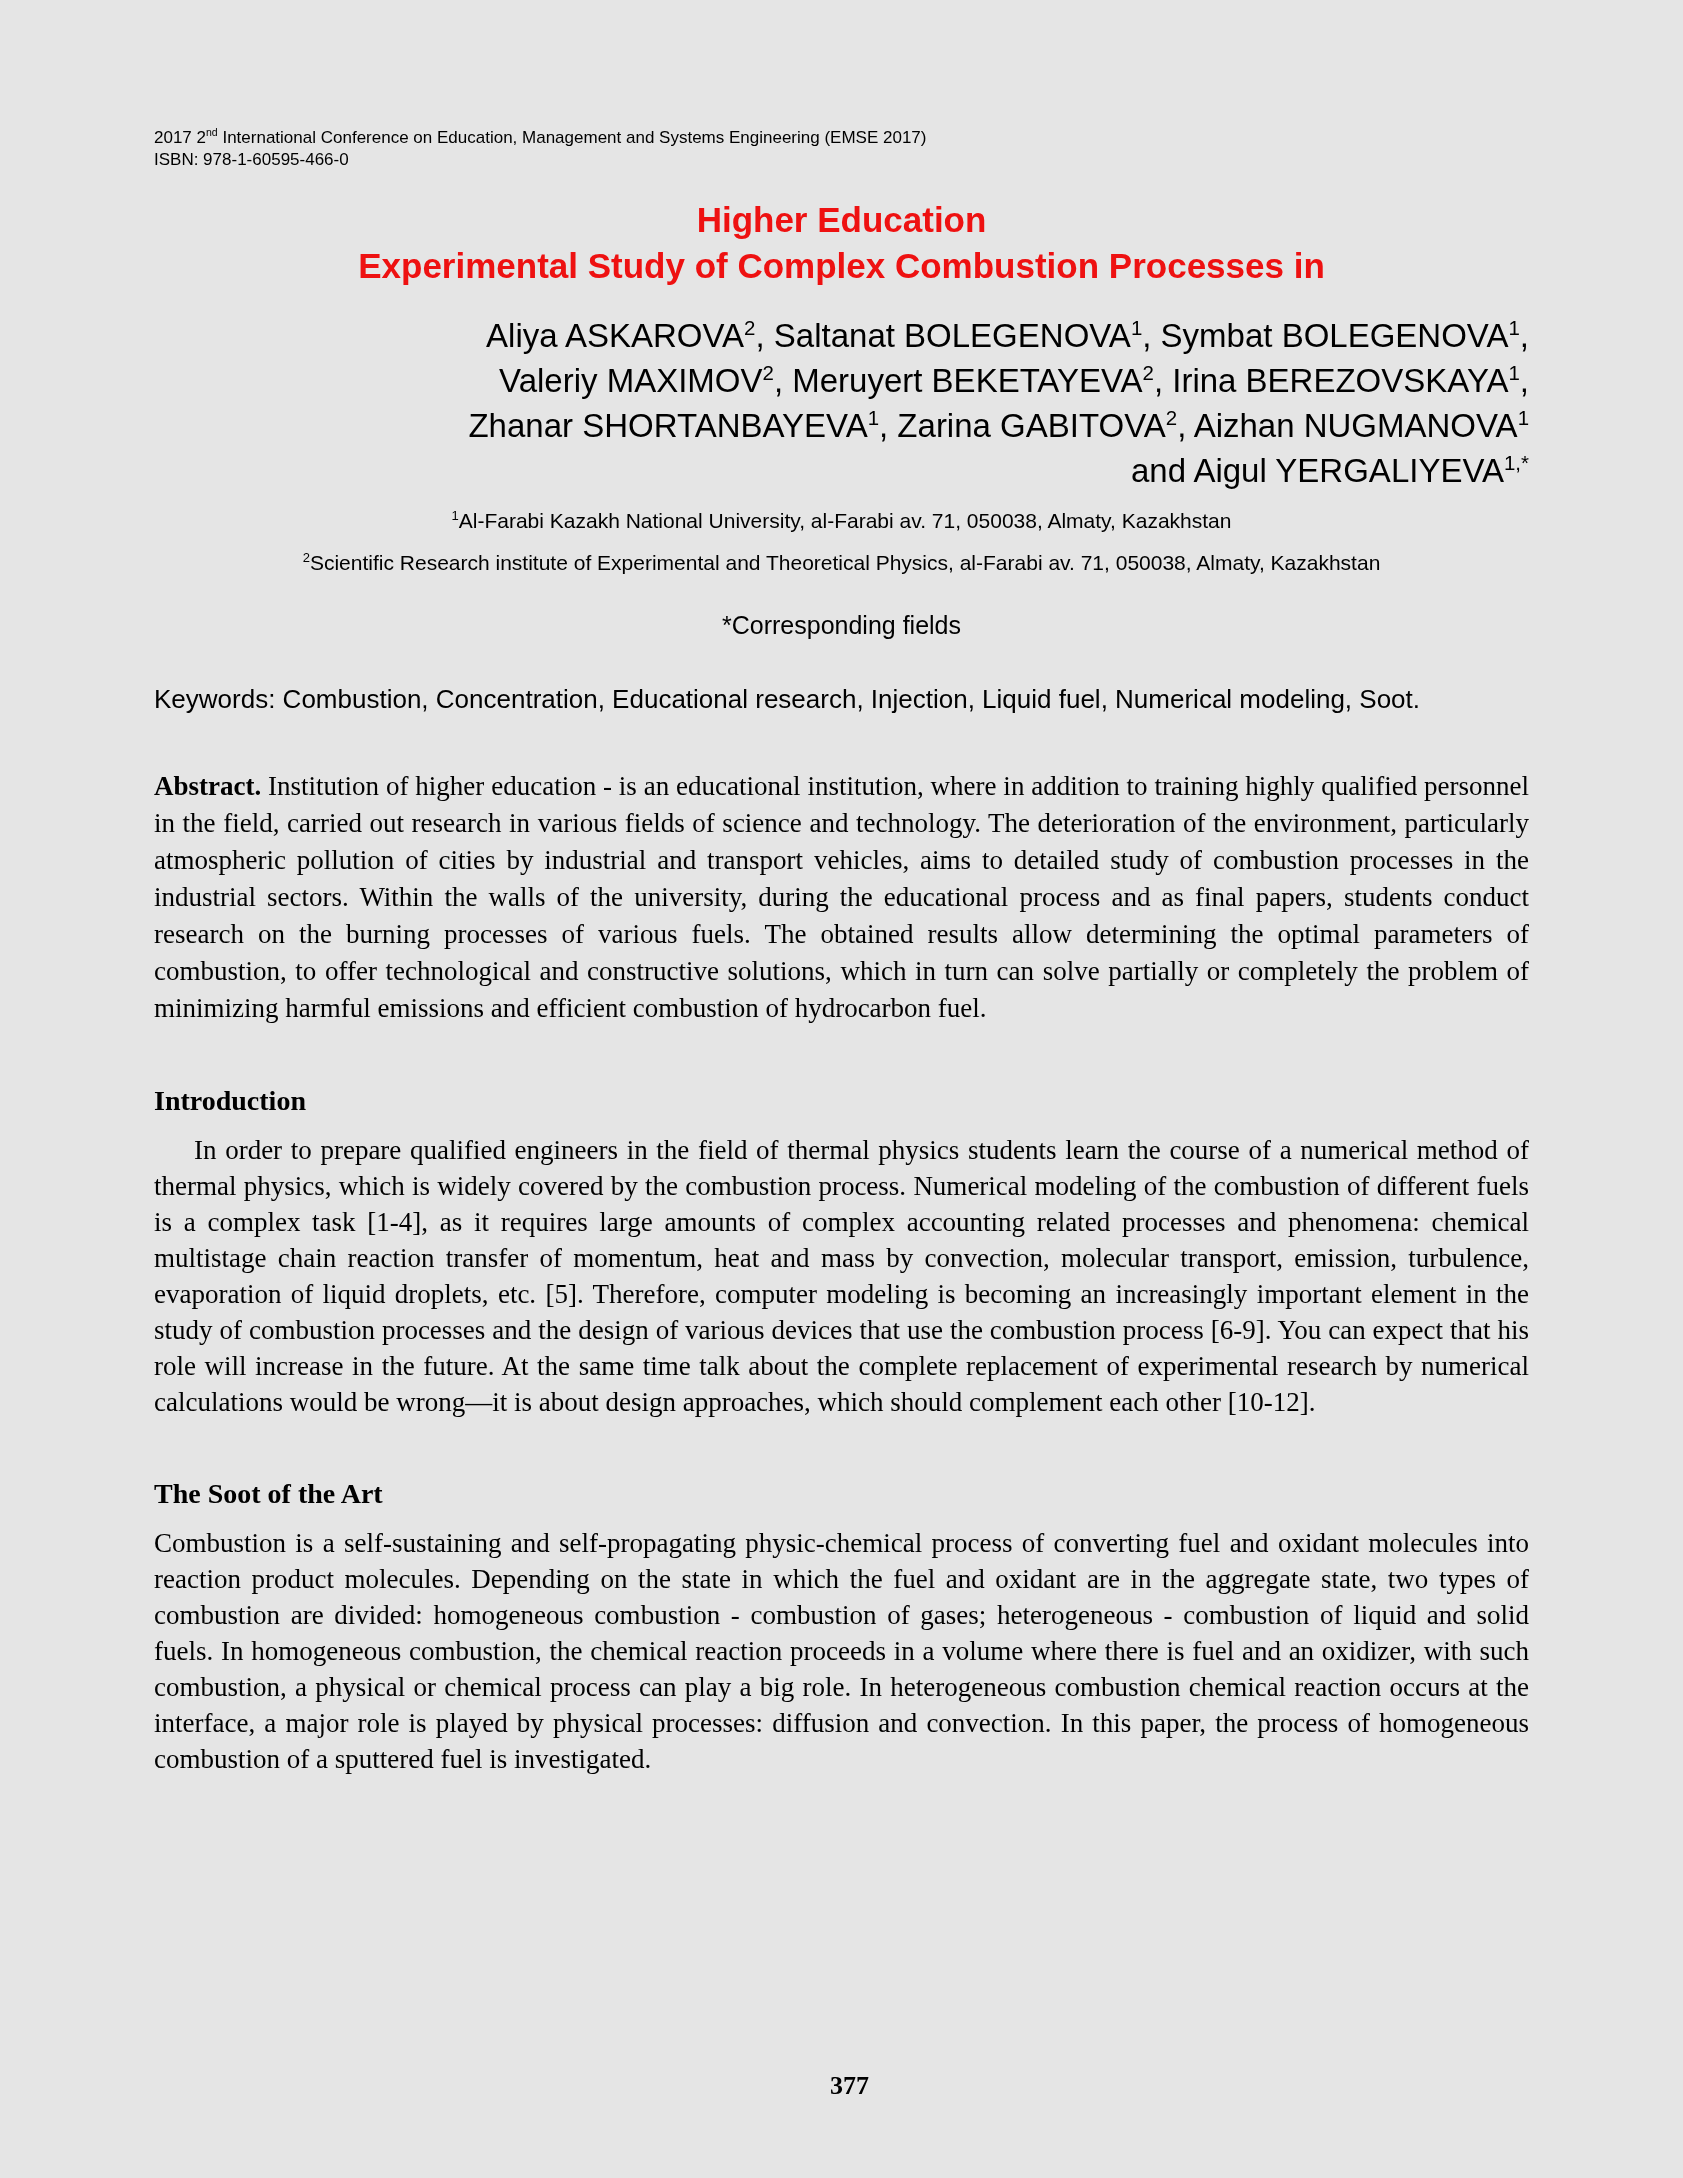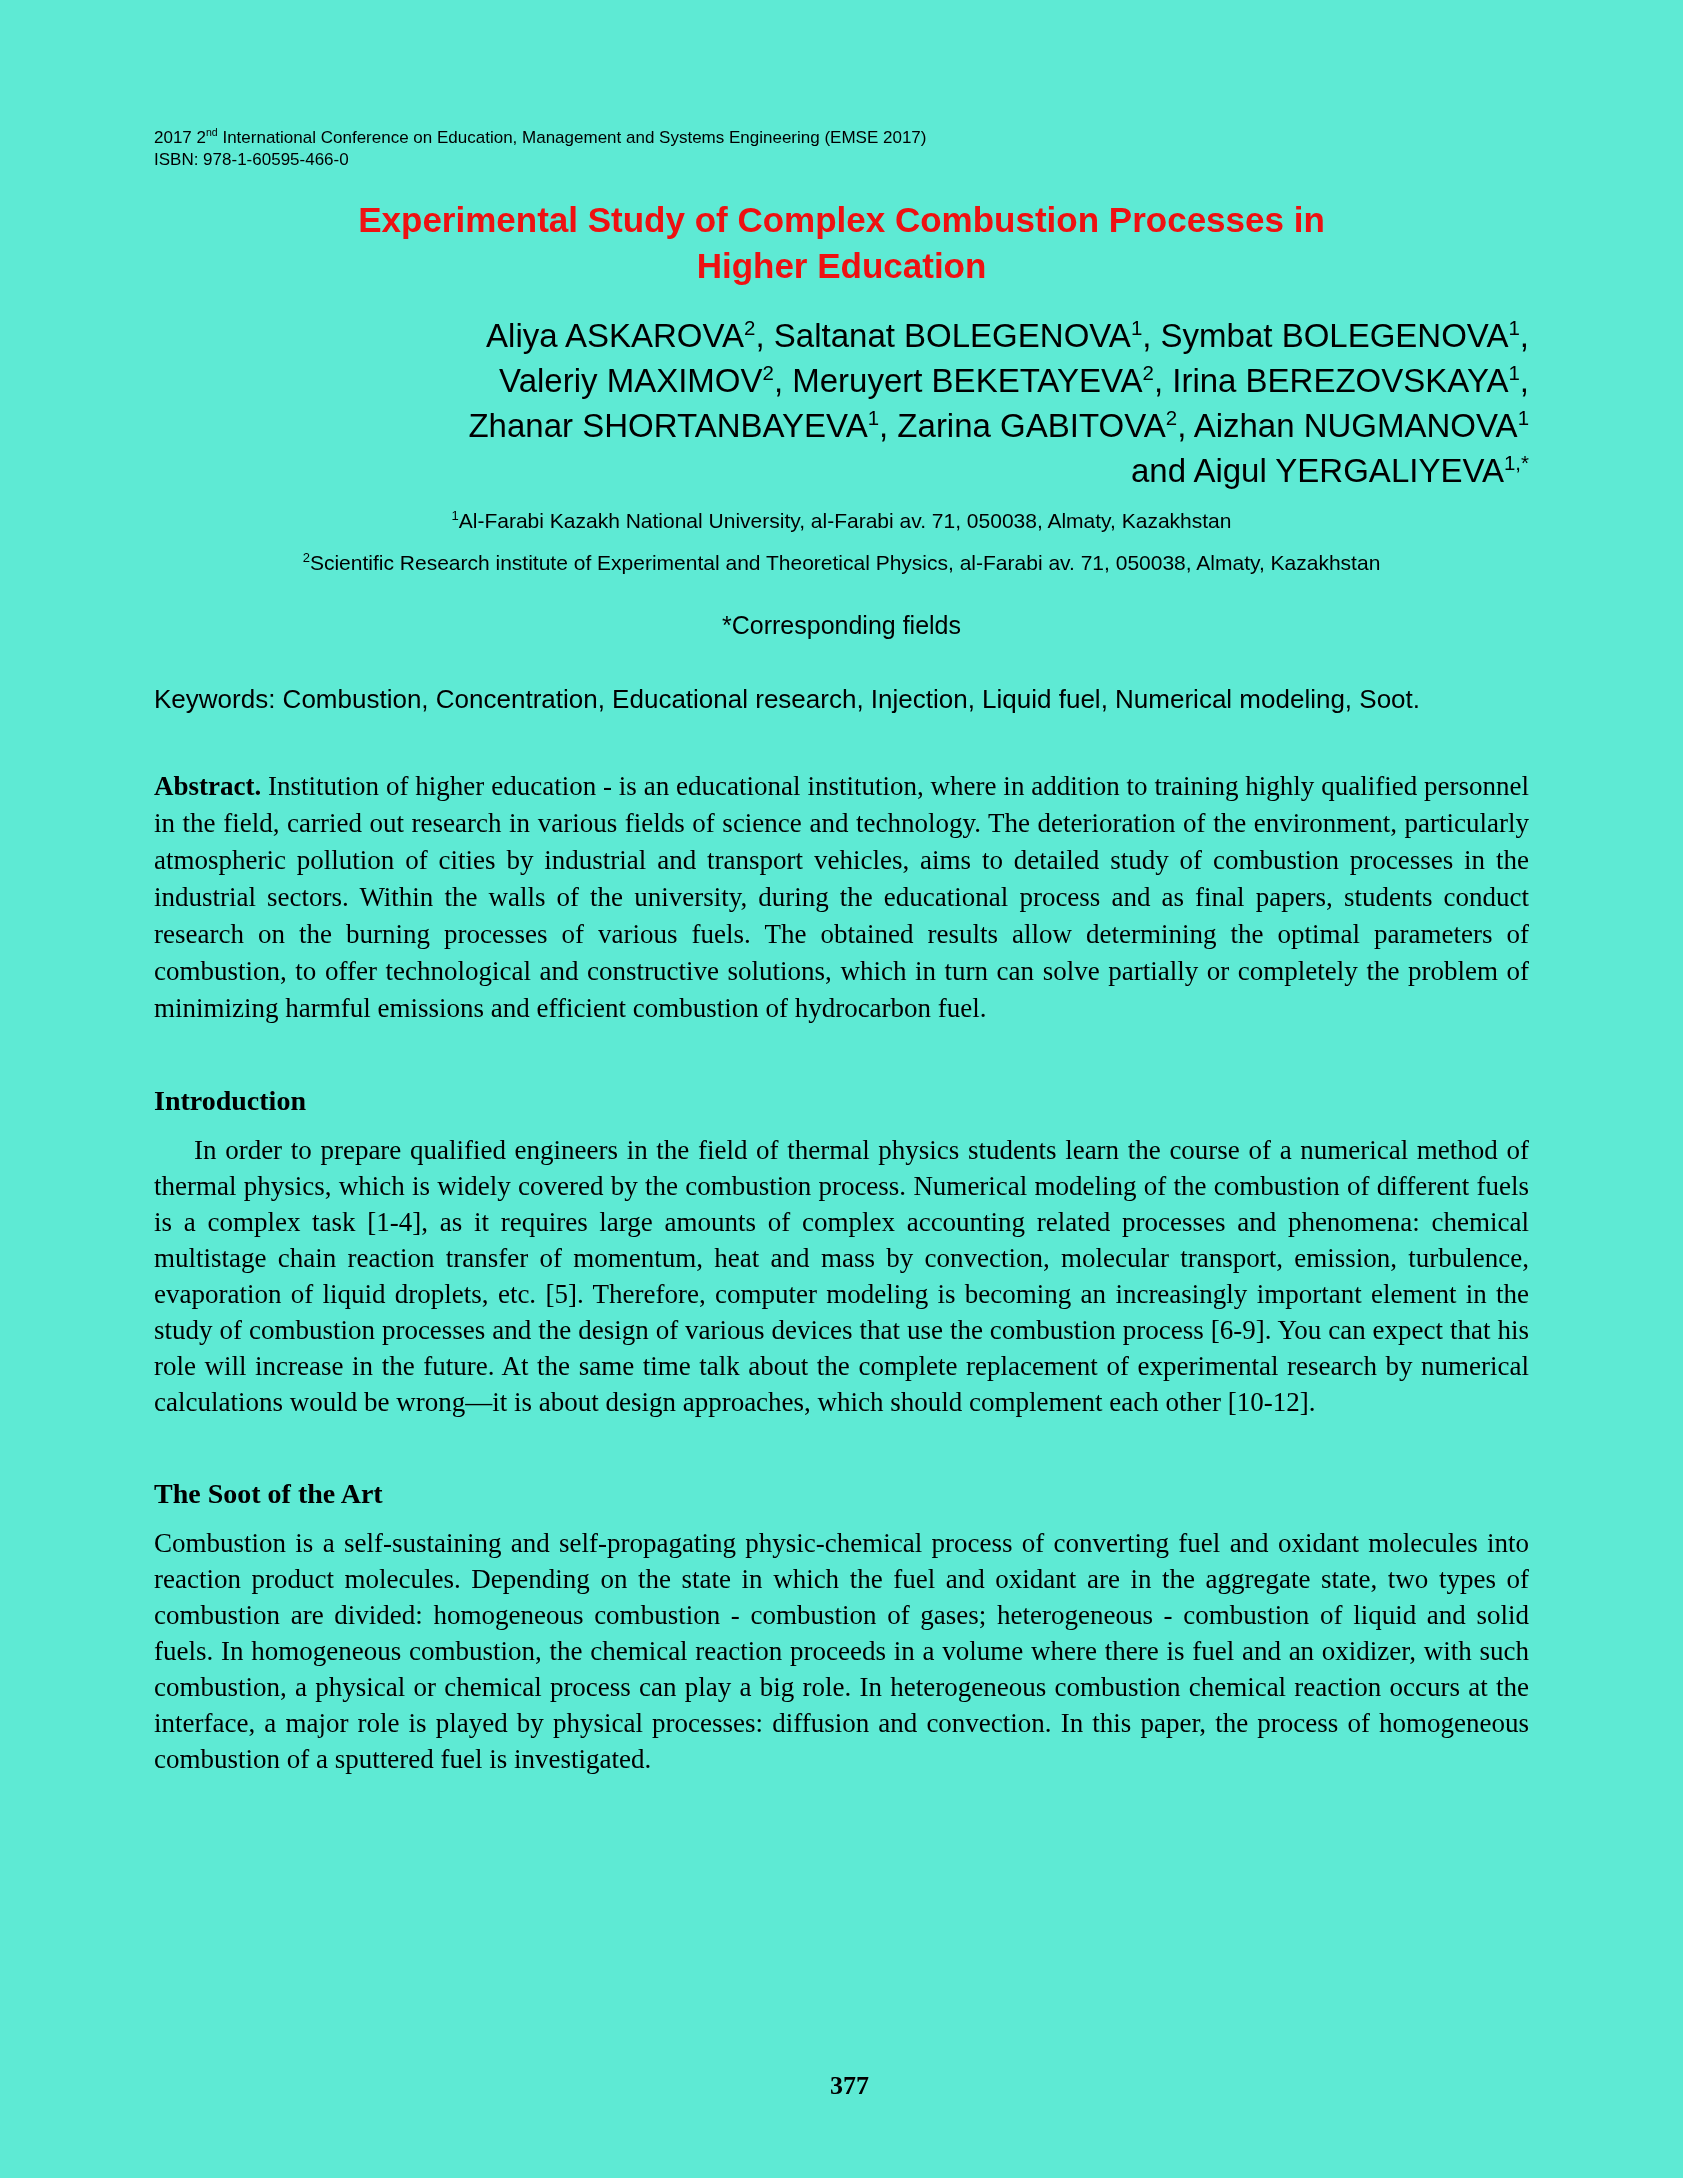"2017 2nd International Conference on" .page { background: #5eead4 -> #e5e5e5 }
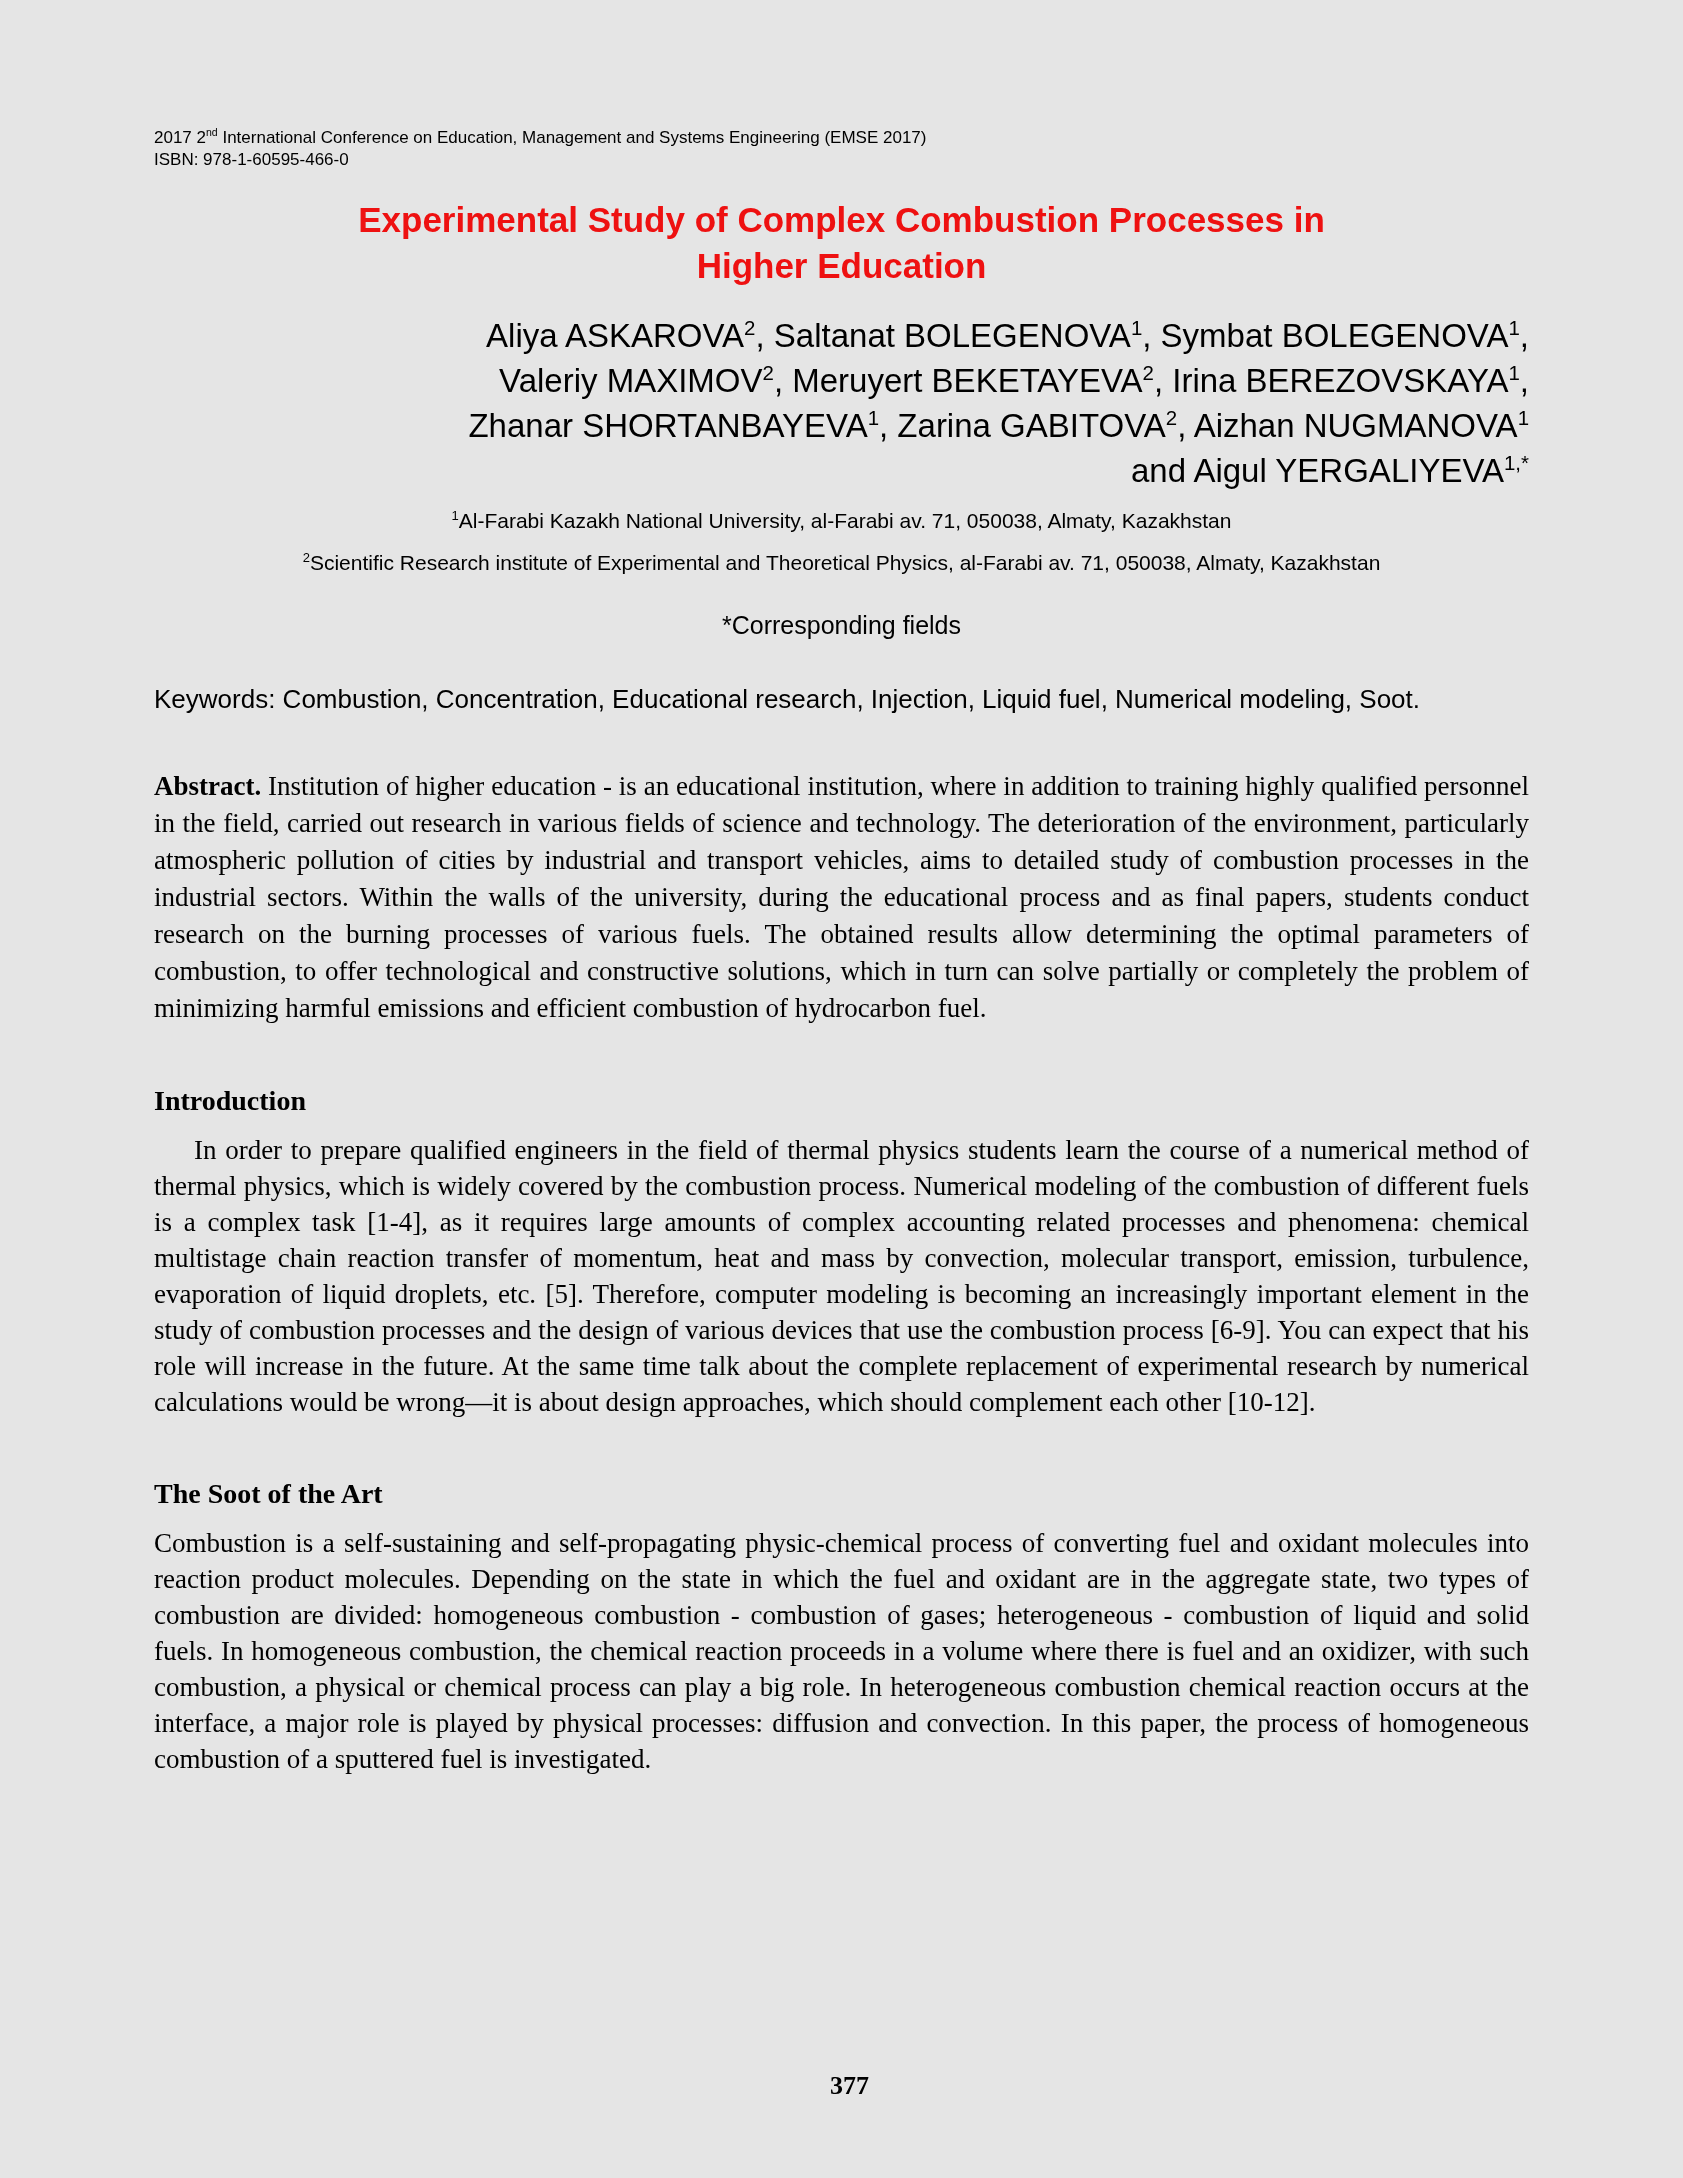"Experimental Study of Complex Combustion" div { order: before "Higher Education" -> after "Higher Education" }
